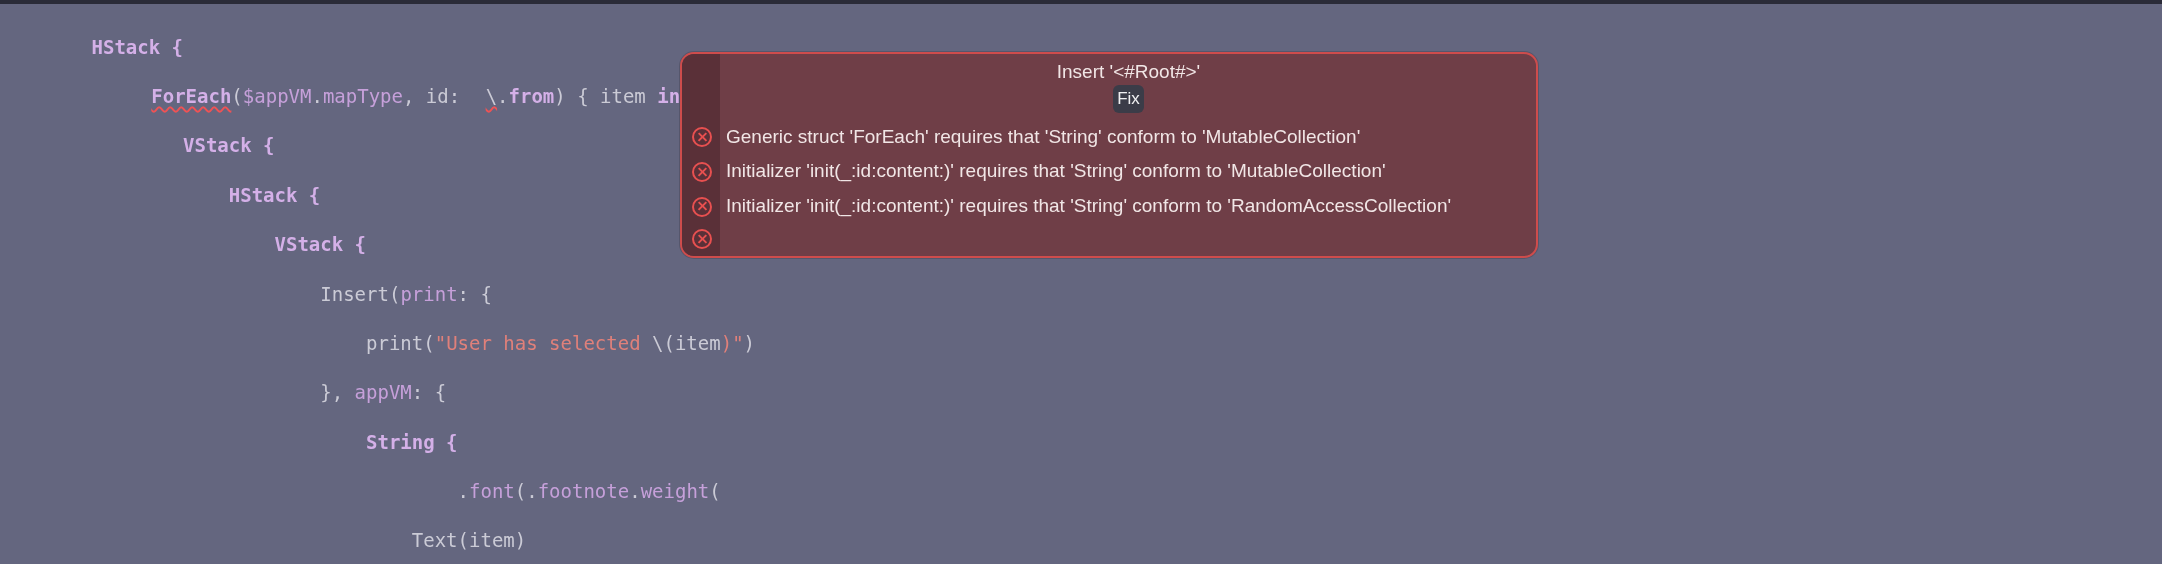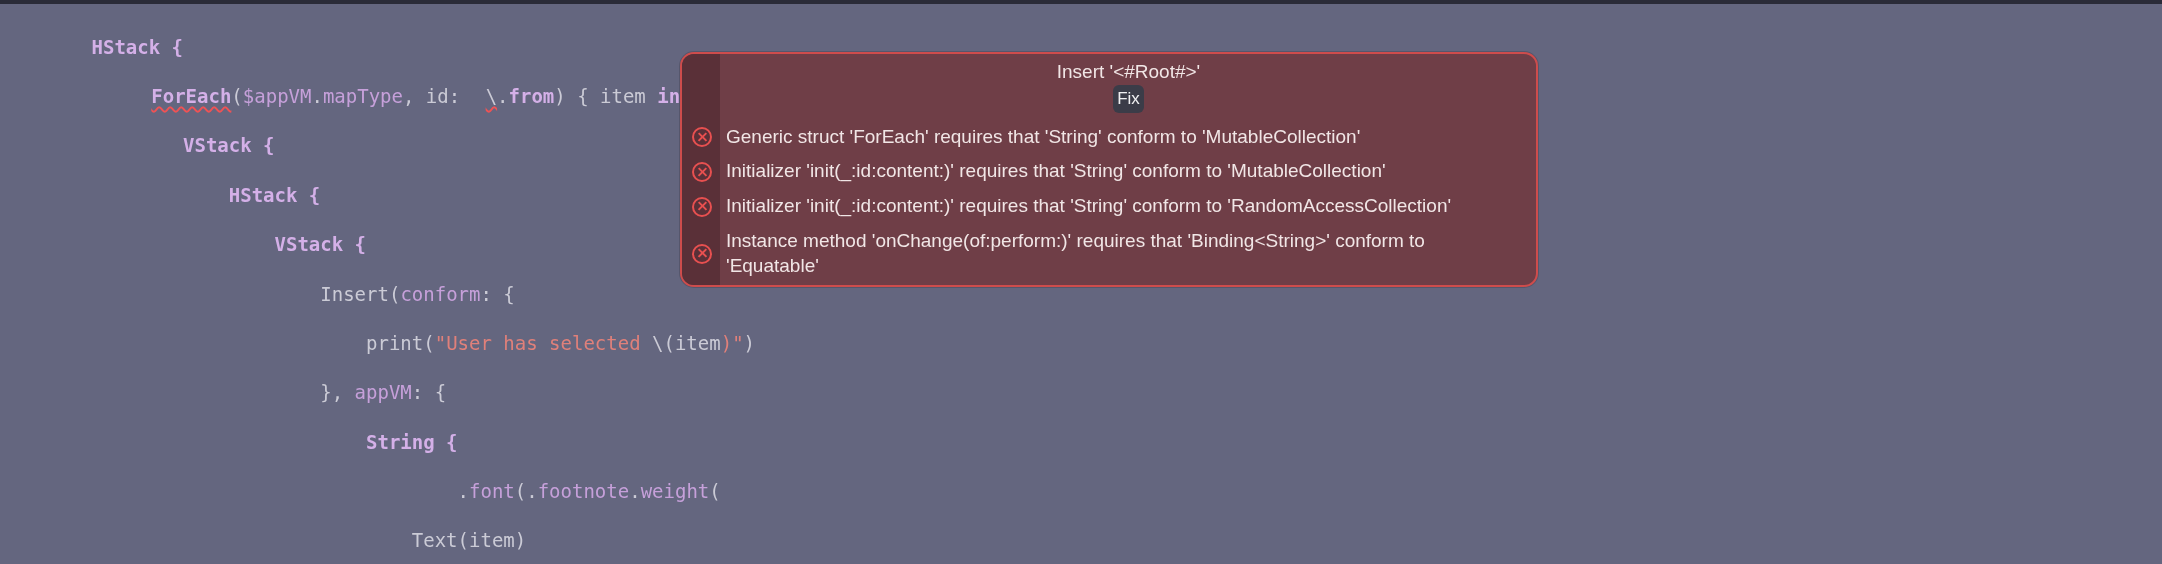"Instance method 'onChange(of:perform:)'" span { html: <span>Instance method 'onChange(of:perform:)' requires that 'Binding&lt;String&gt;' conform to 'Equatable'</span> -> none }
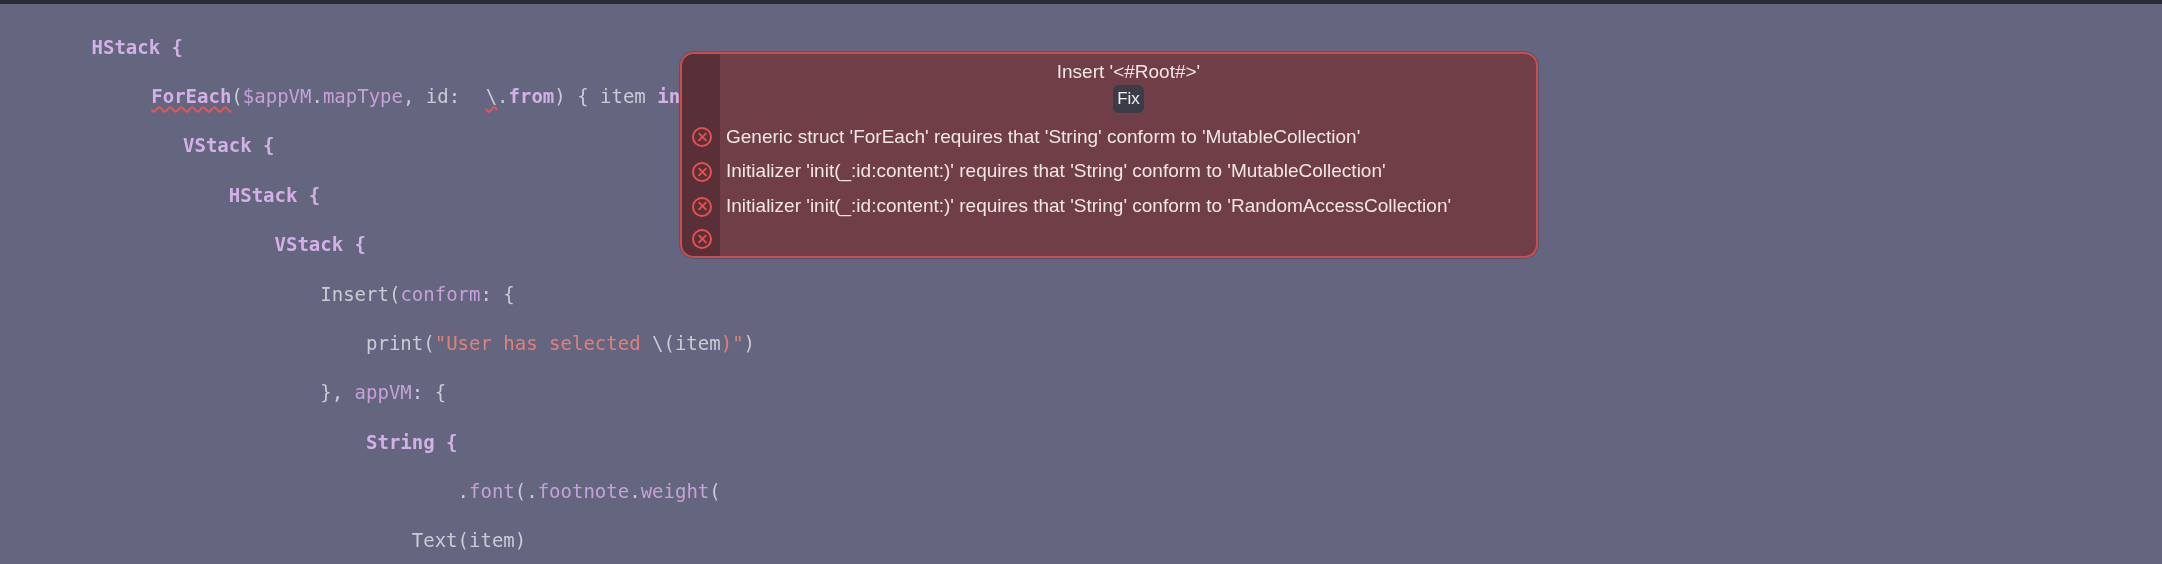"conform" span.prop { text: conform -> print }
